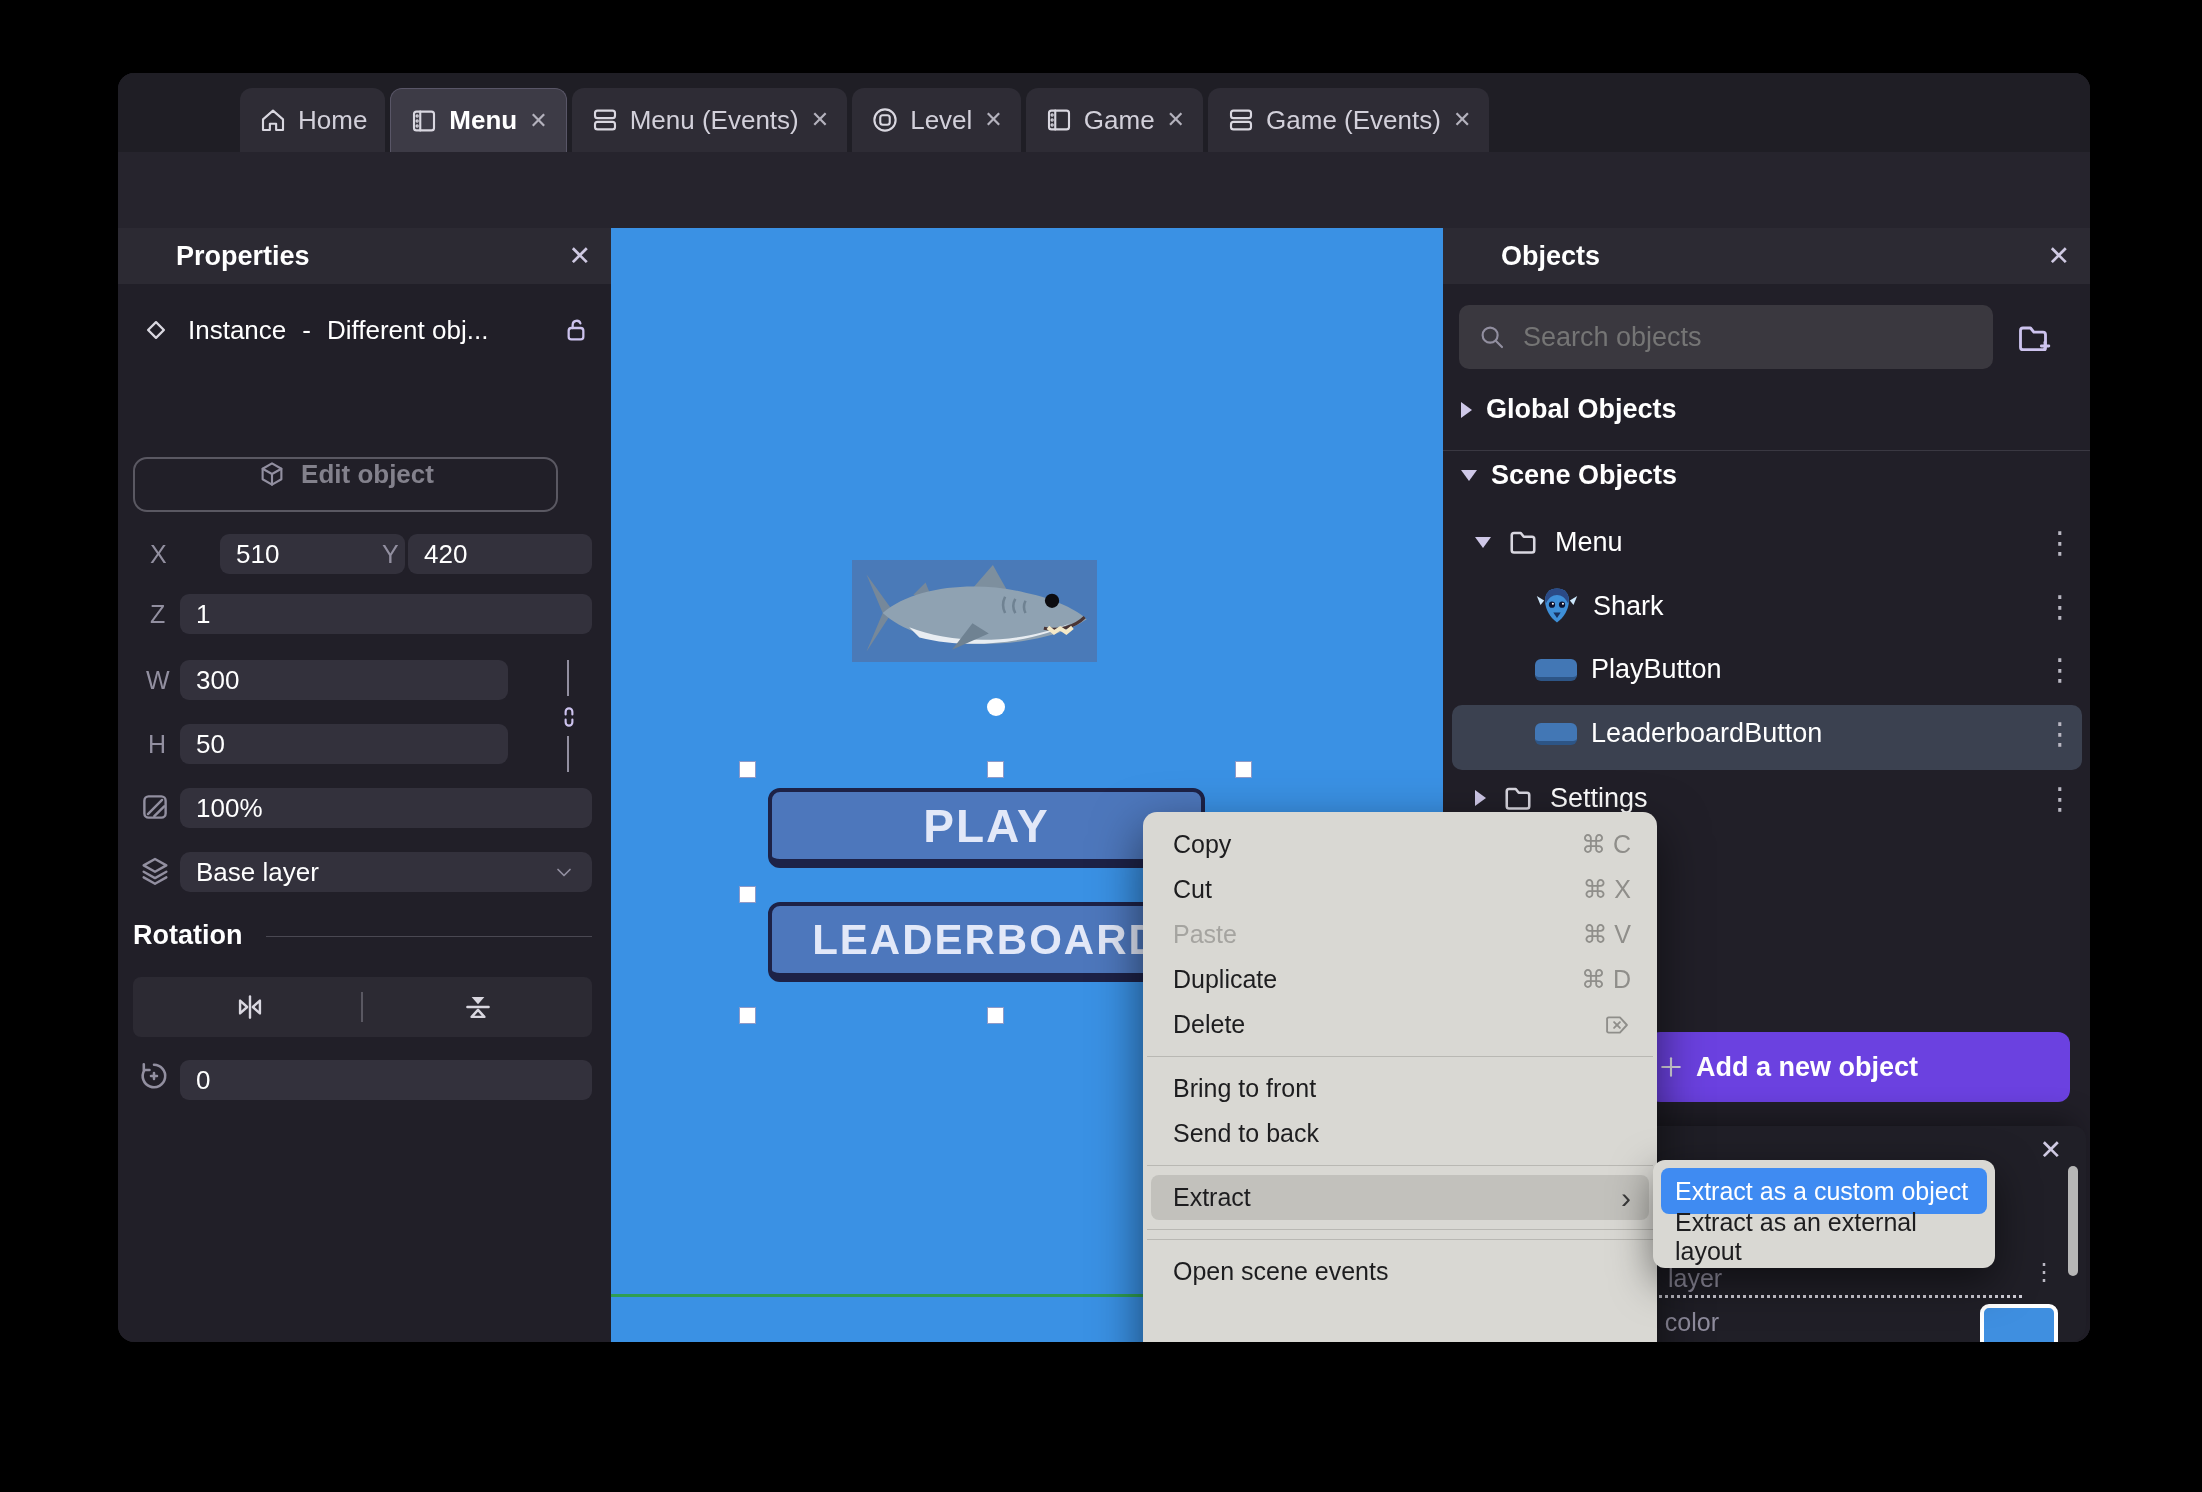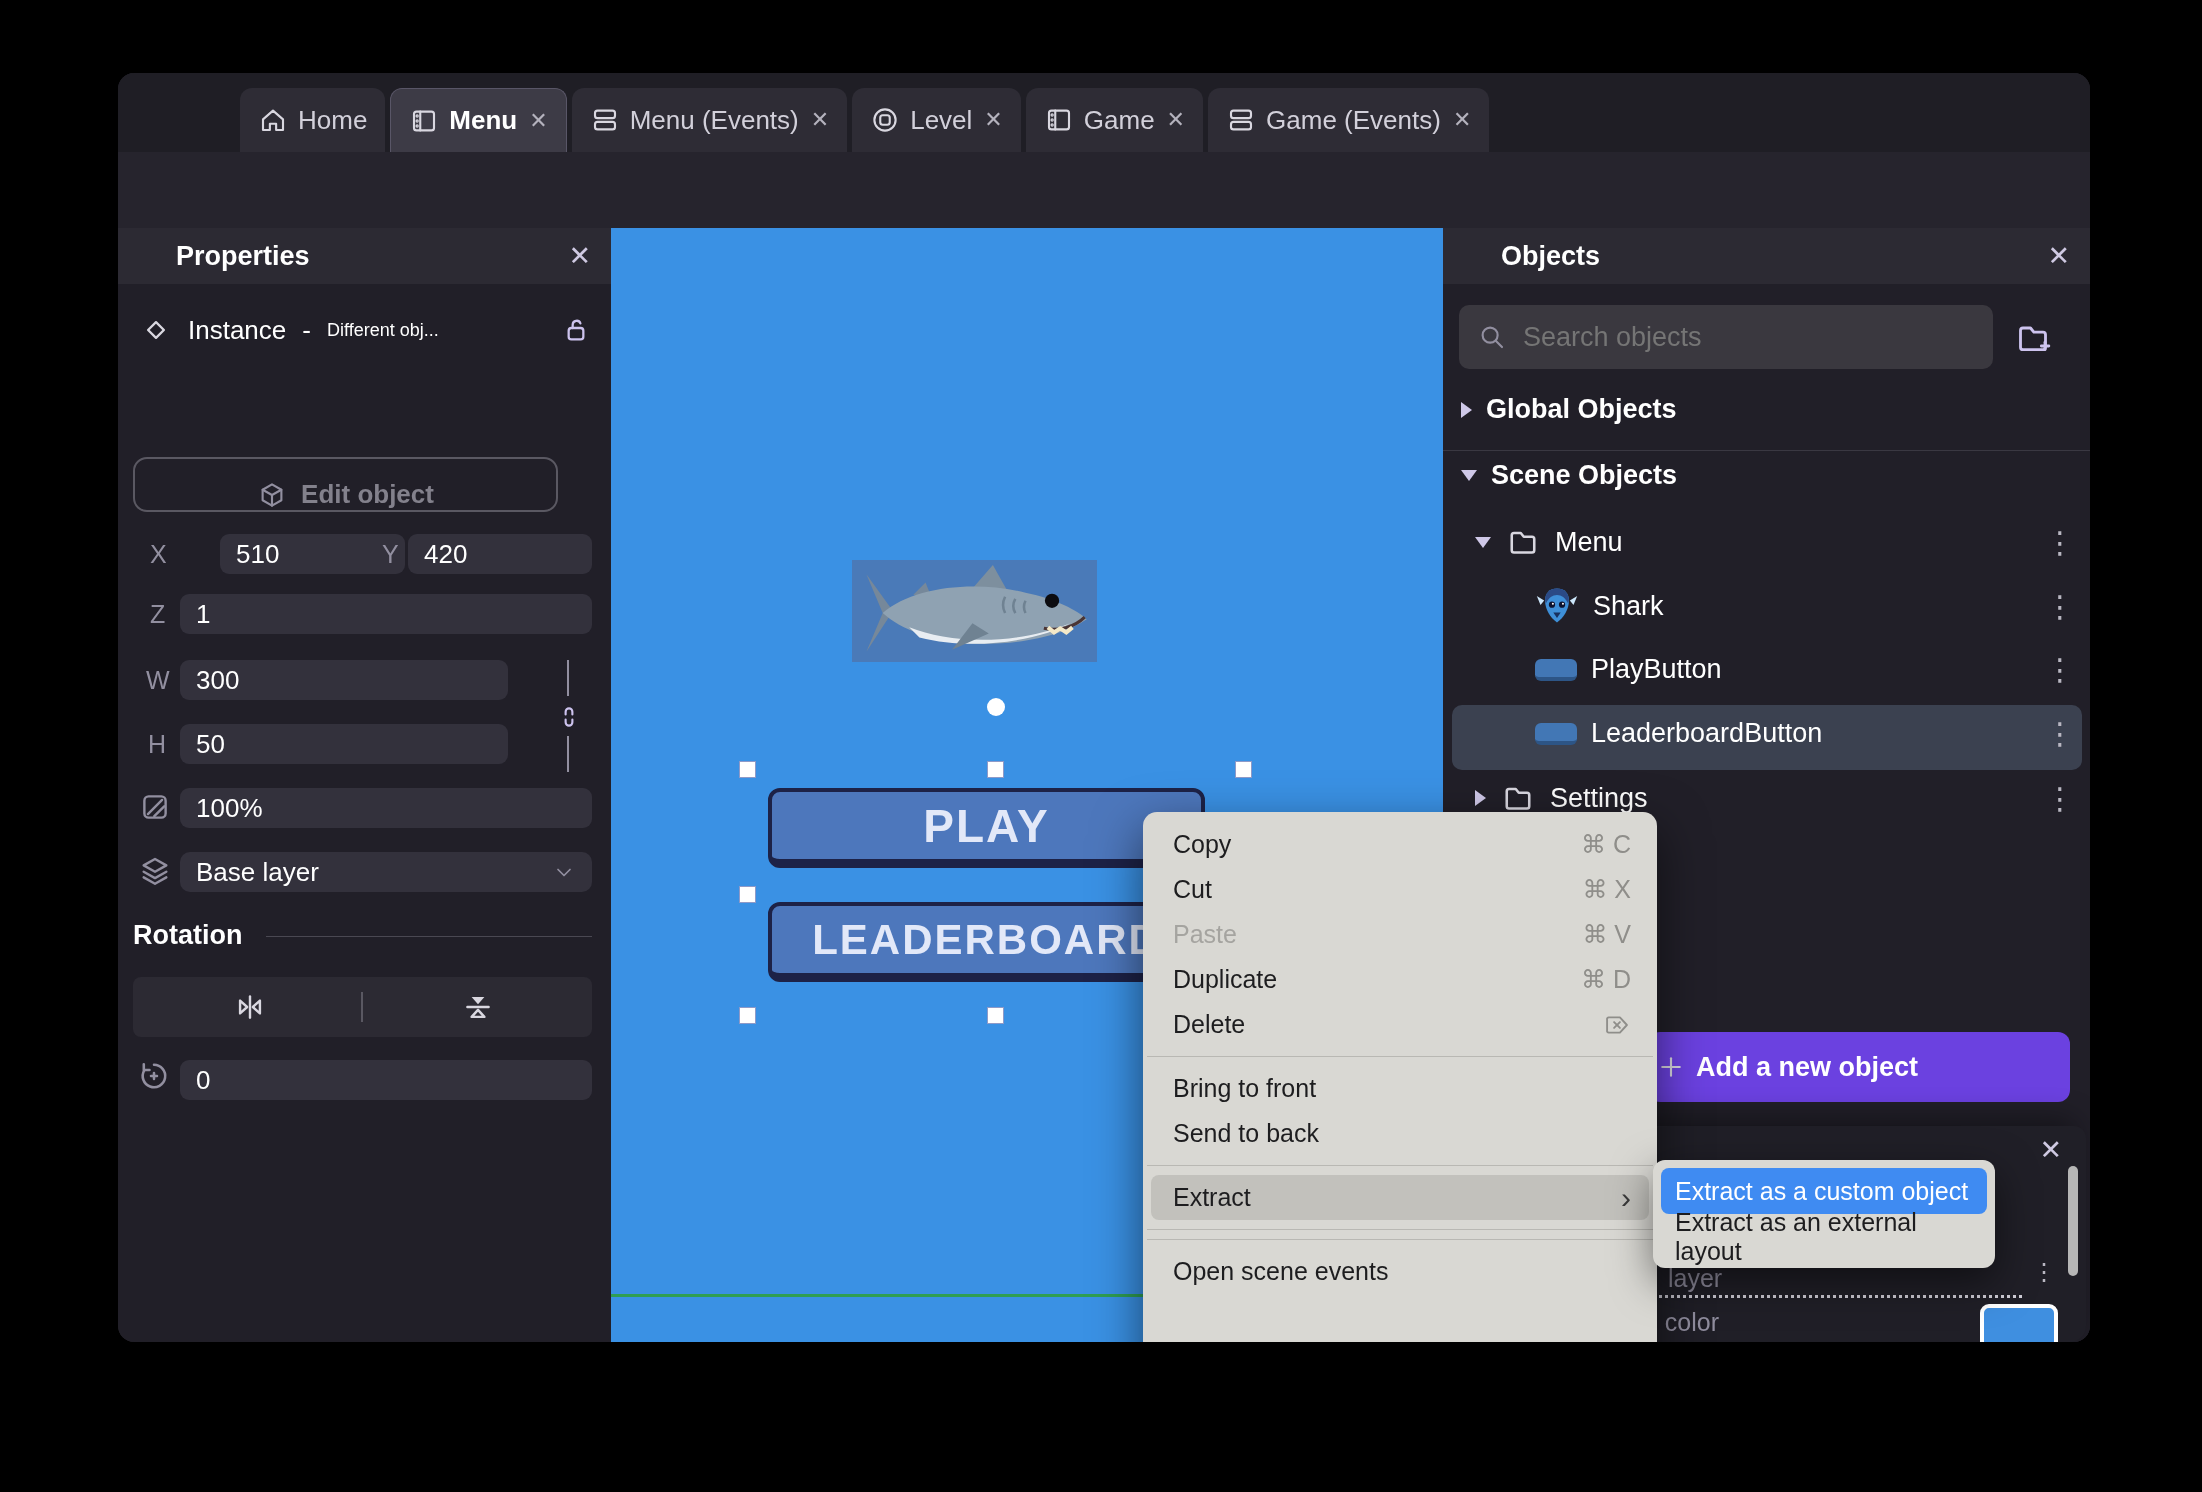"Different obj..." span { font-size: 18px -> 26px }
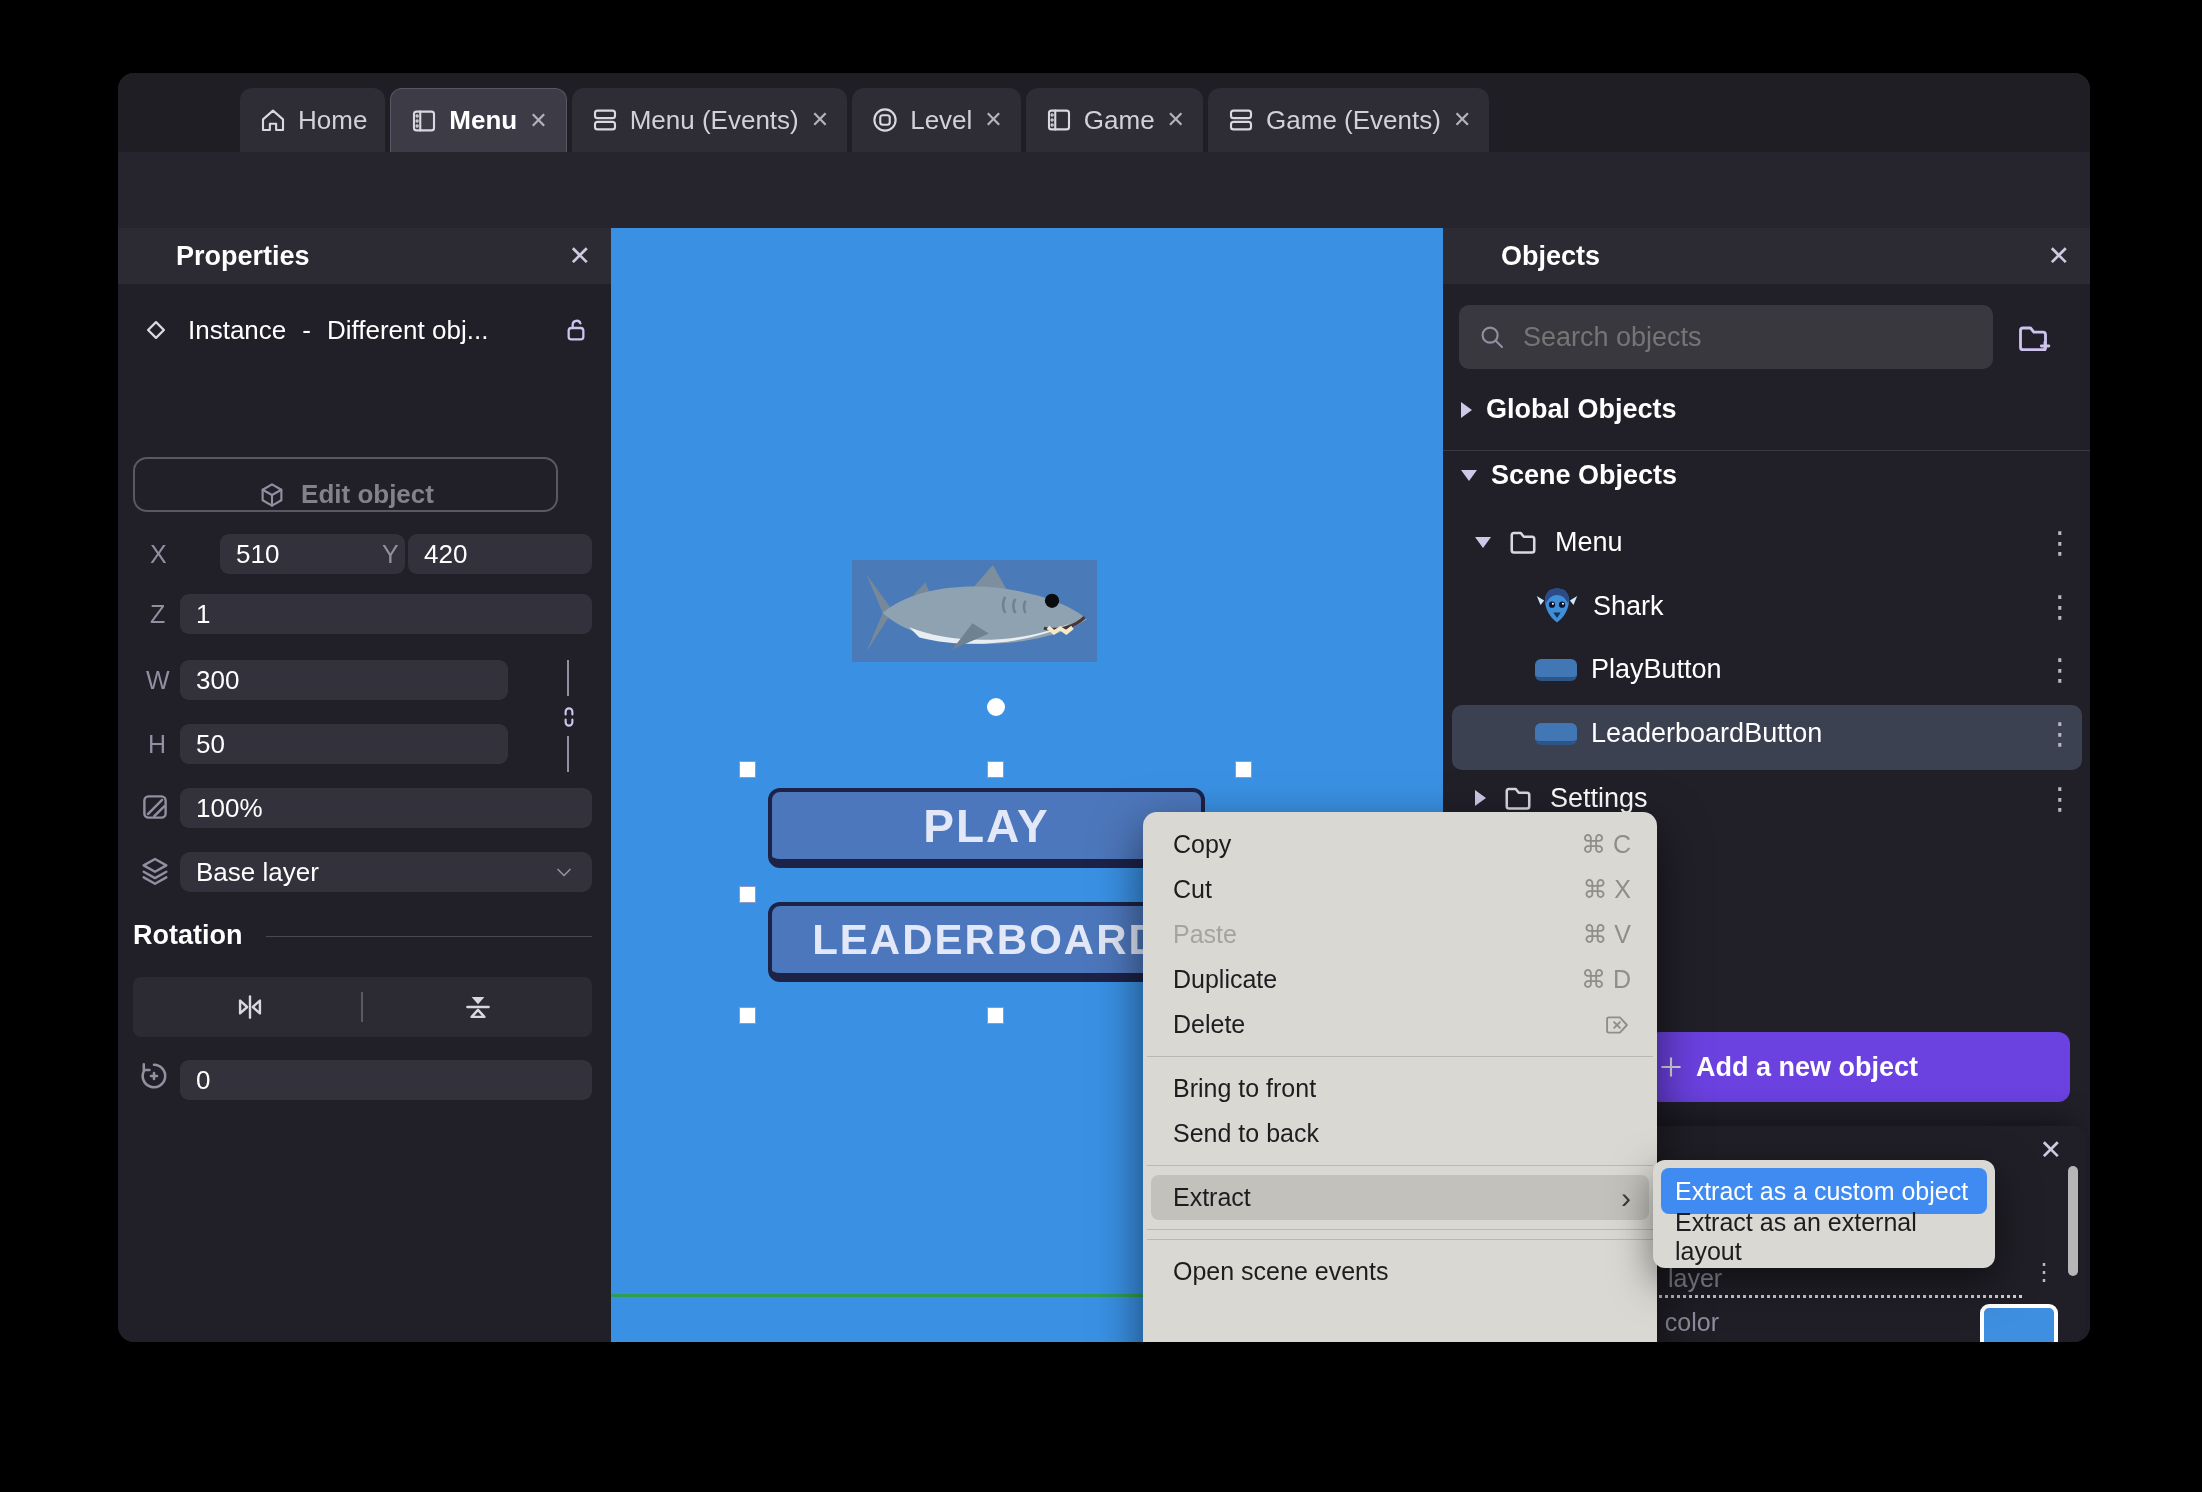"Edit object" div.abs { align-items: flex-end -> flex-start }
